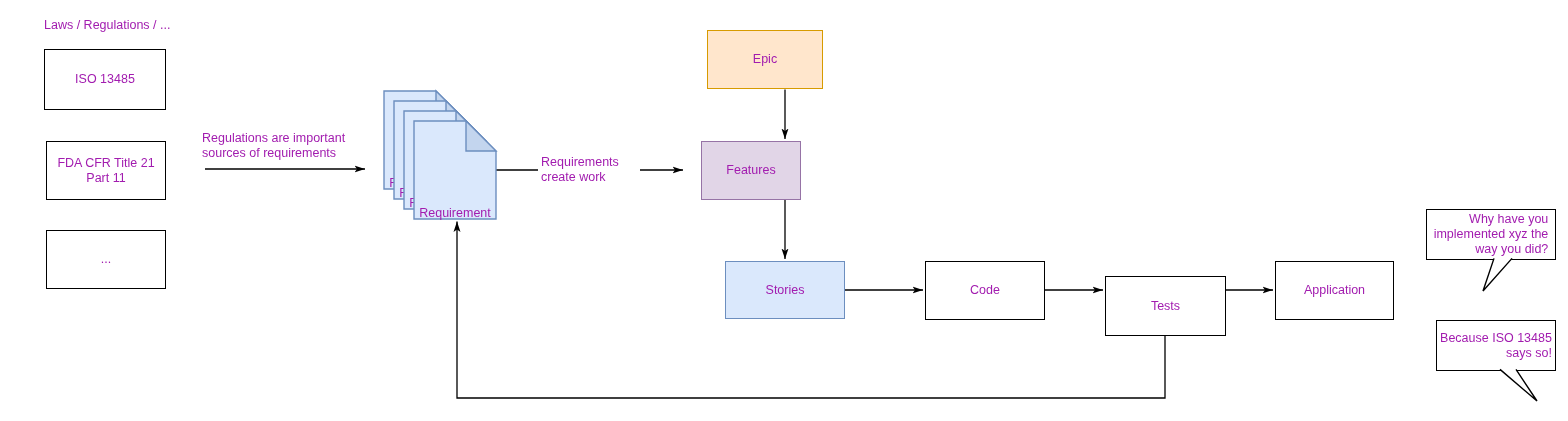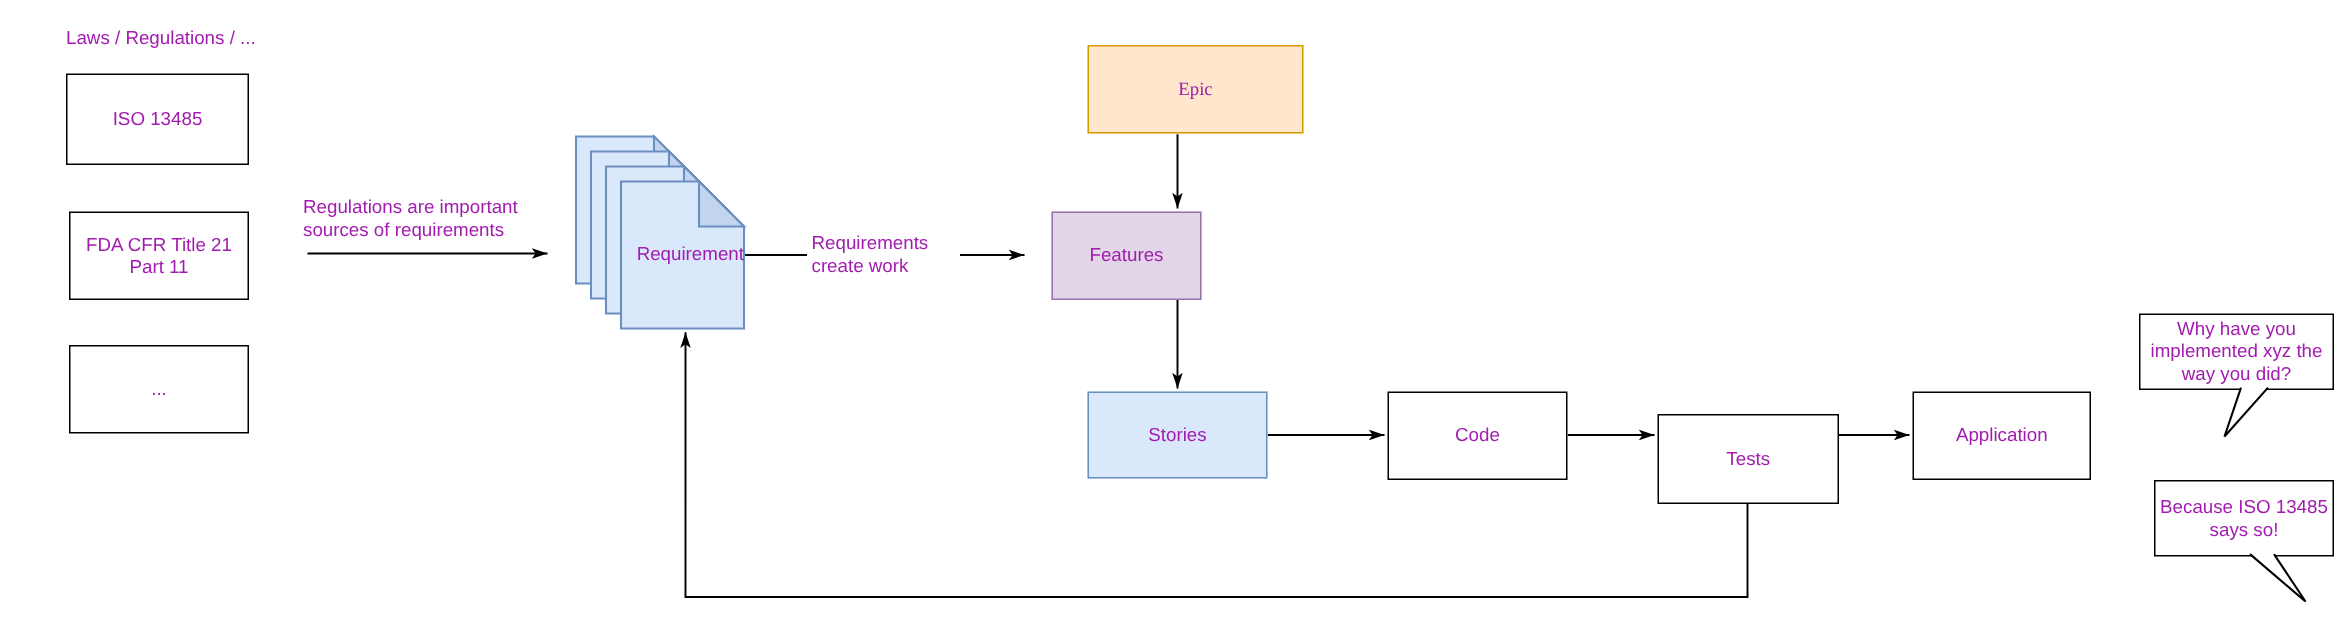"Epic" div.node { font-family: Liberation Serif, serif -> none; left: 725px -> 707px; width: 144px -> 116px }
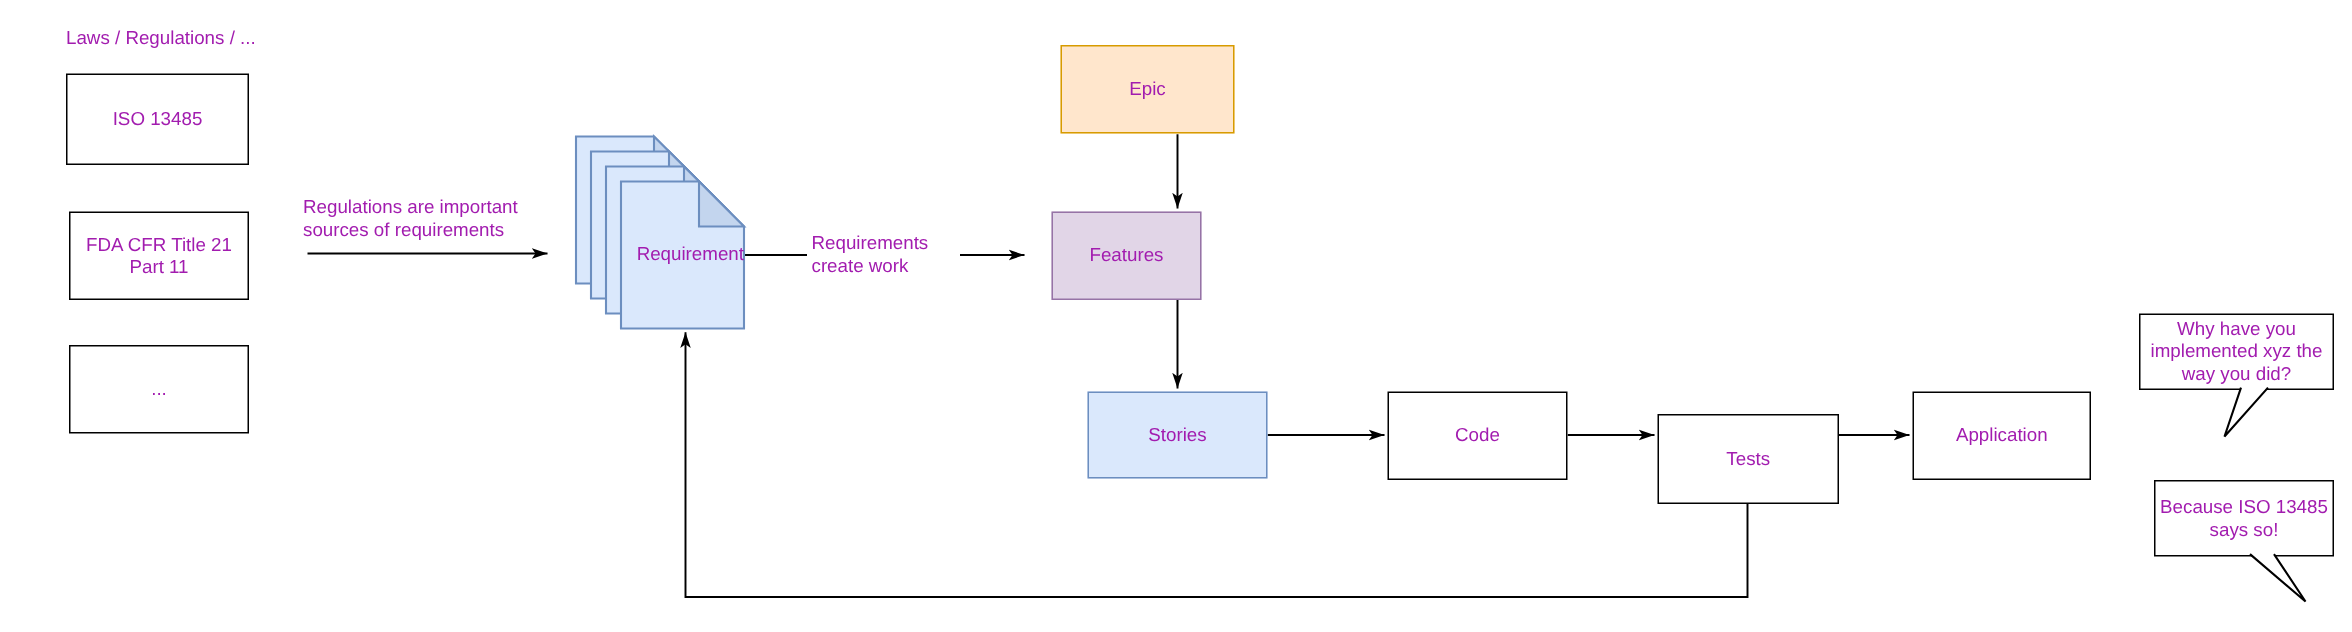"Requirement" .doclbl { margin-top: none -> 44px; text-align: right -> center }
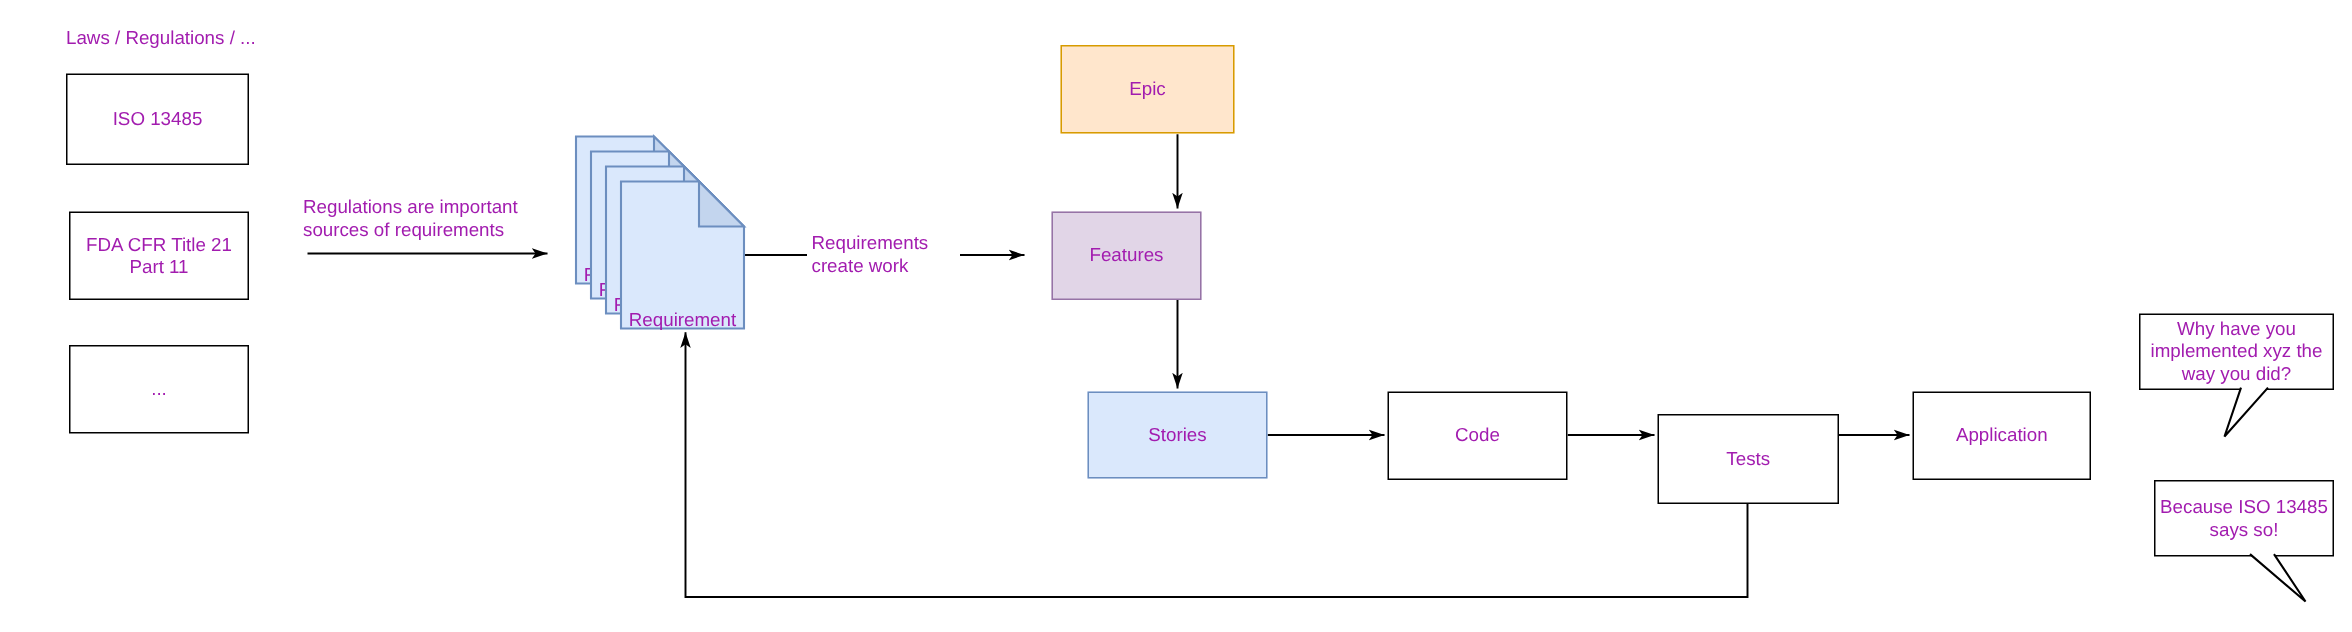"Why have you" .bubble { text-align: center -> right }
